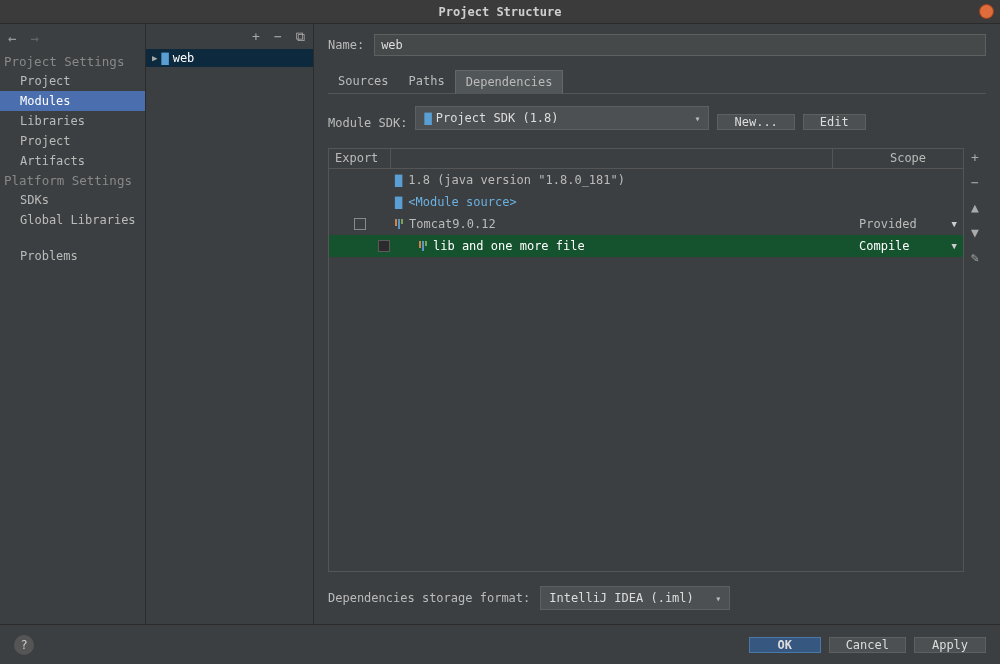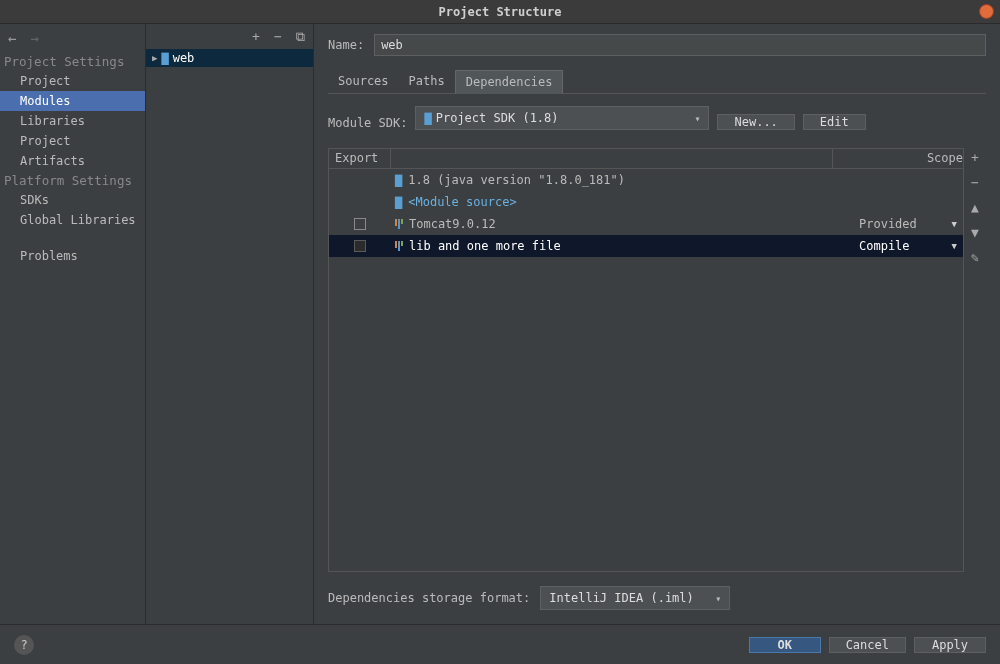"Scope" .col-scope { text-align: right -> center }
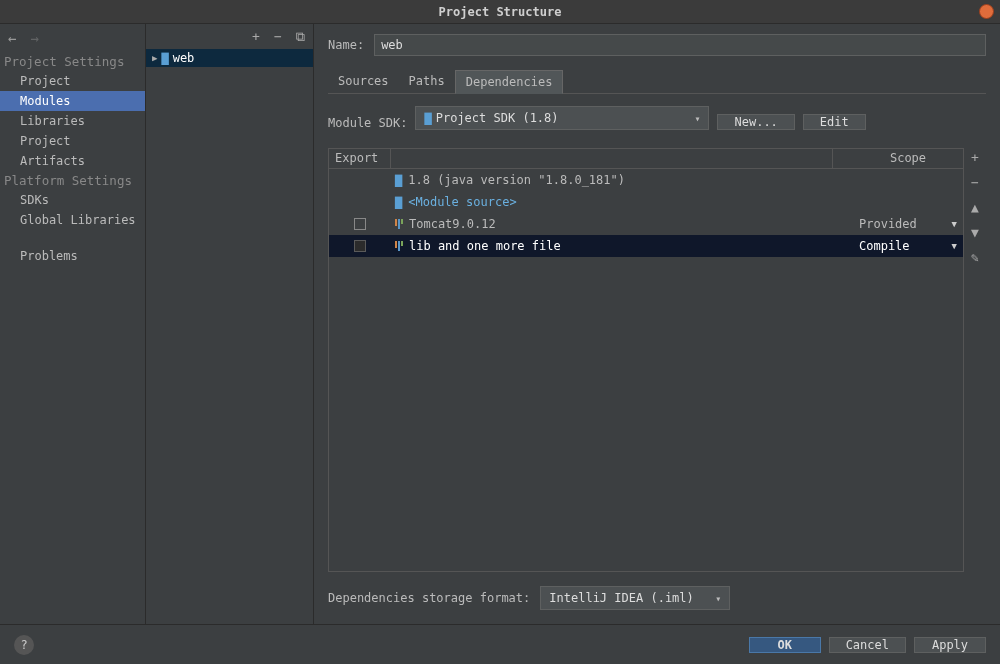"lib and one more file" .dep-row.selected { background: #0f172a -> #14532d; padding-left: none -> 24px }
